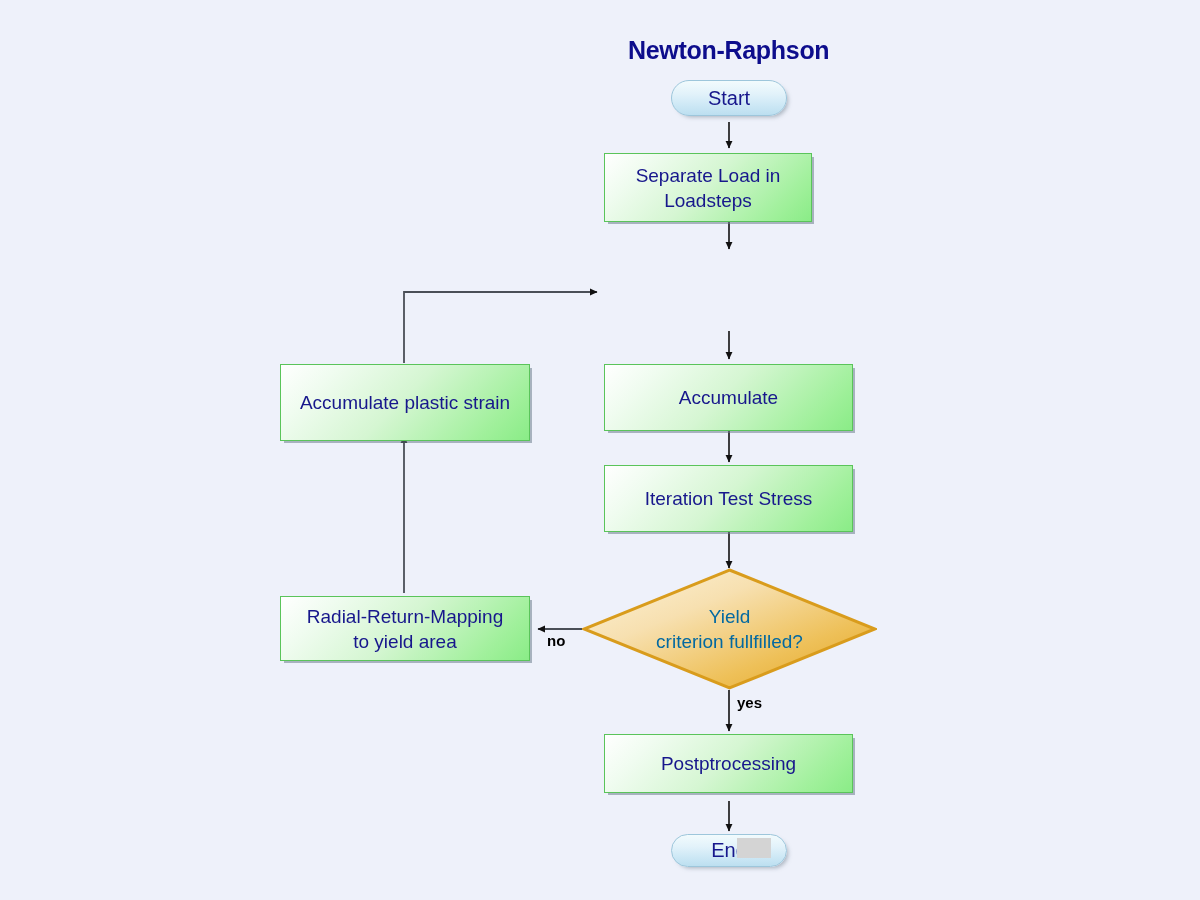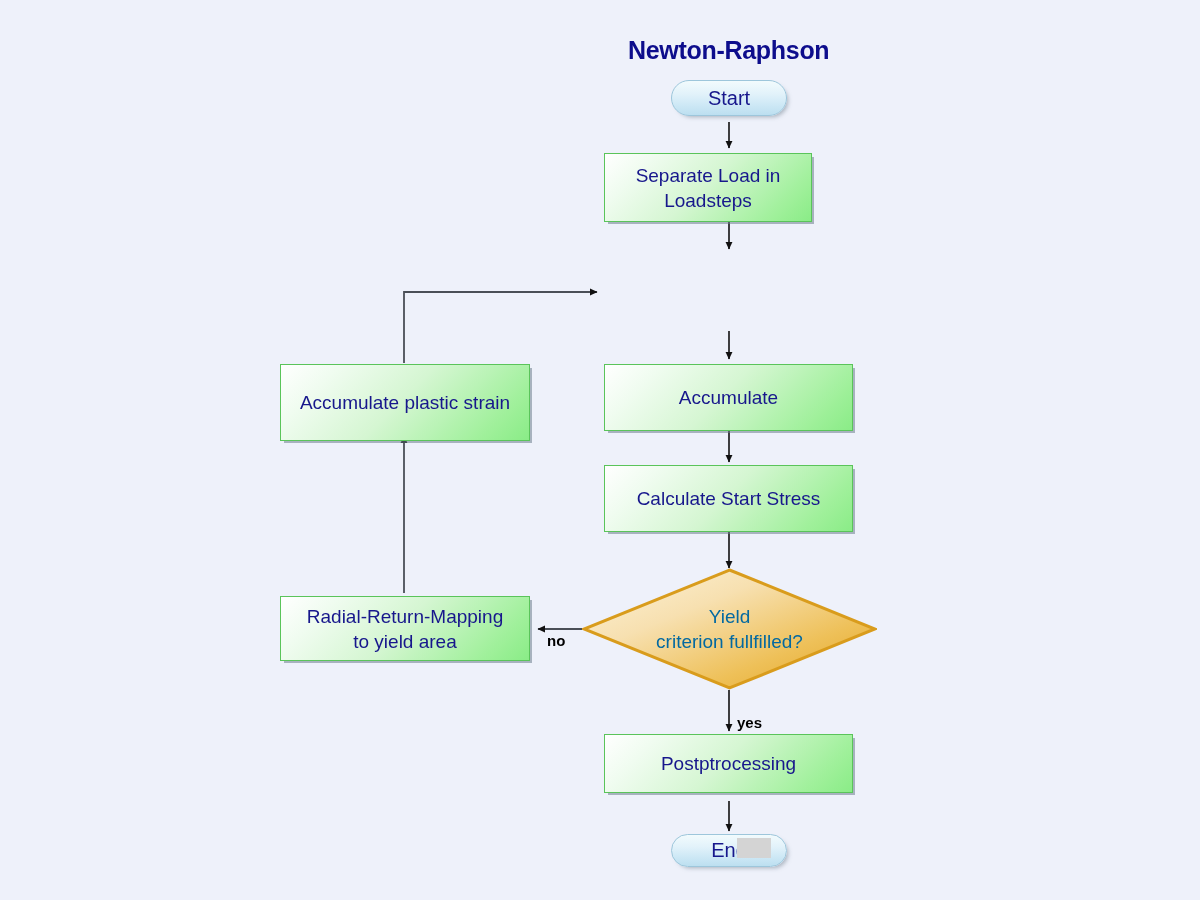"Calculate Start Stress" span.ml { text: Calculate Start -> Iteration Test }
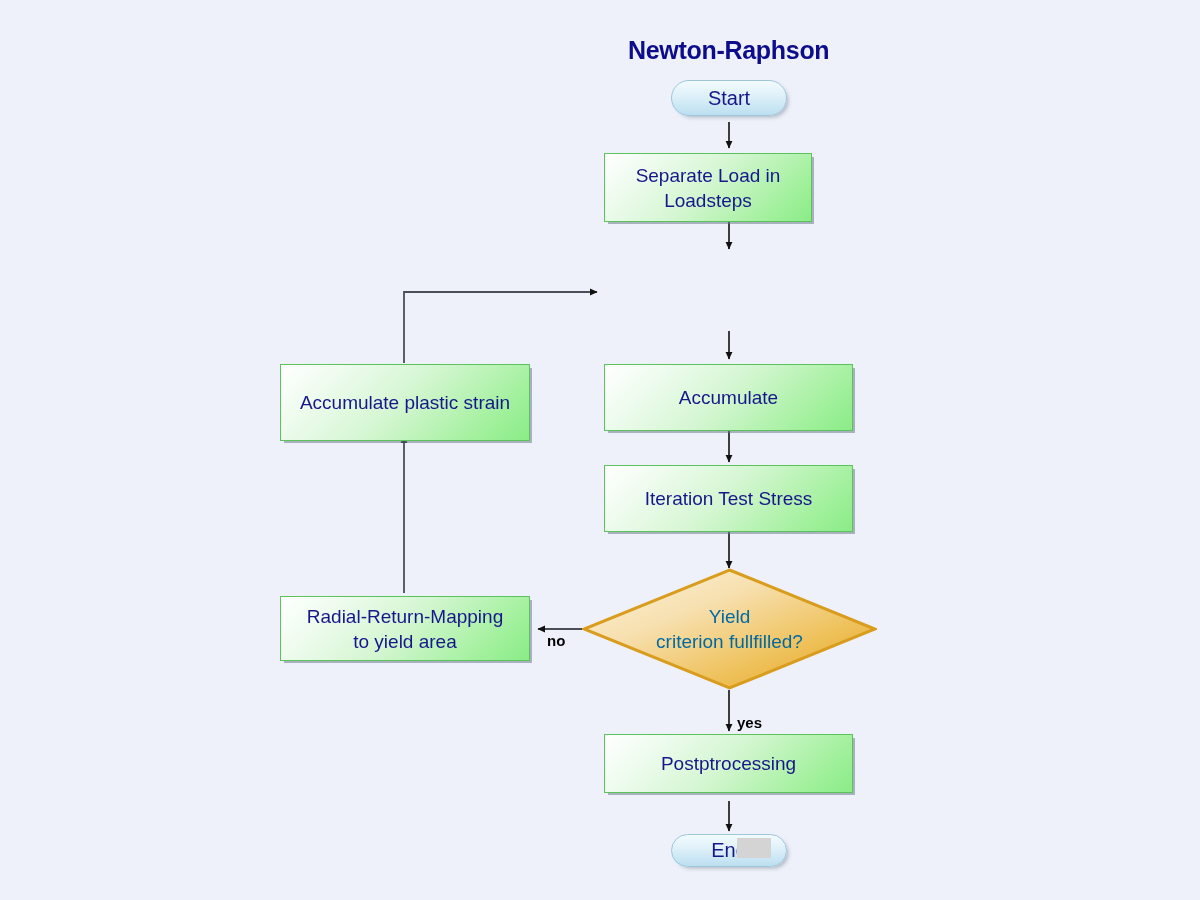"yes" div.edge-label { top: 714px -> 694px }
